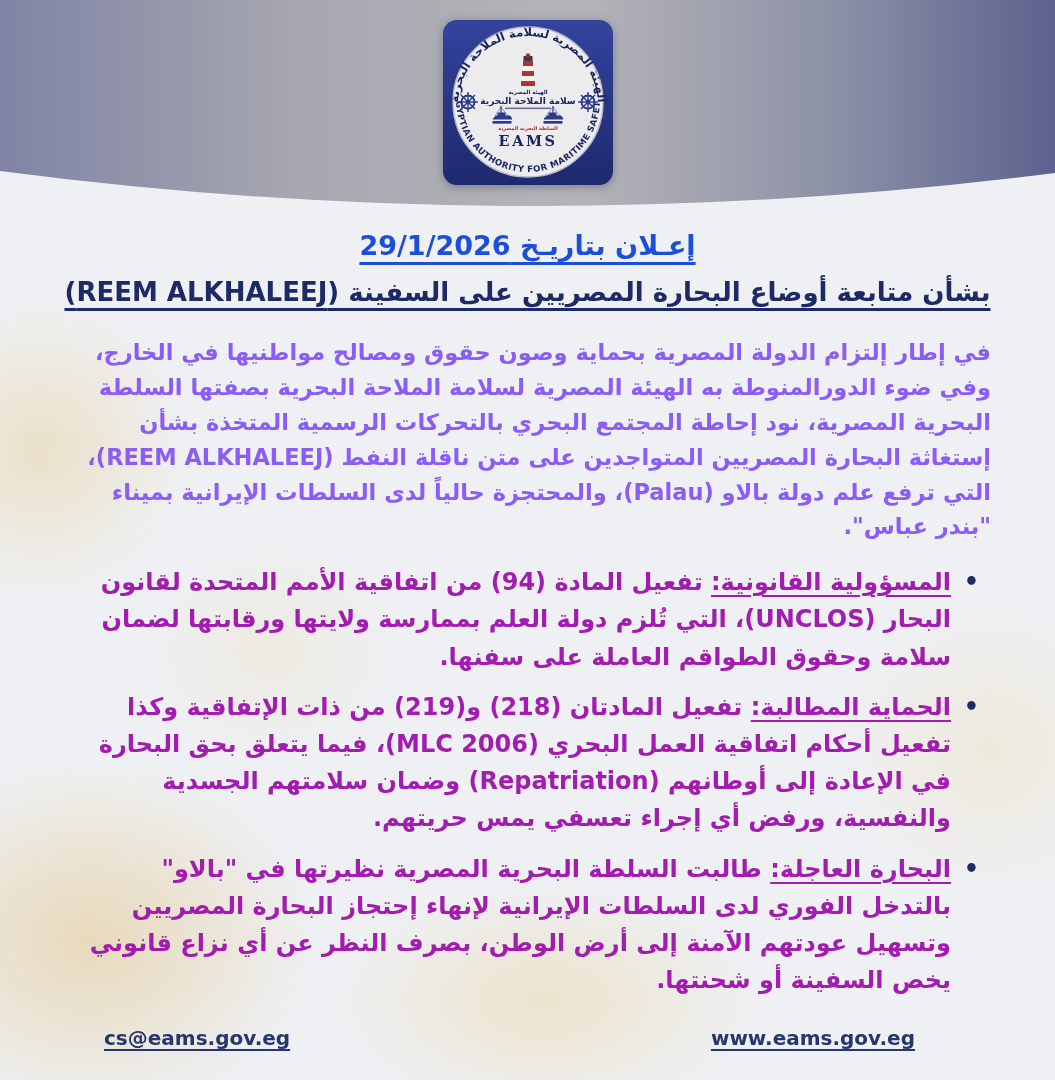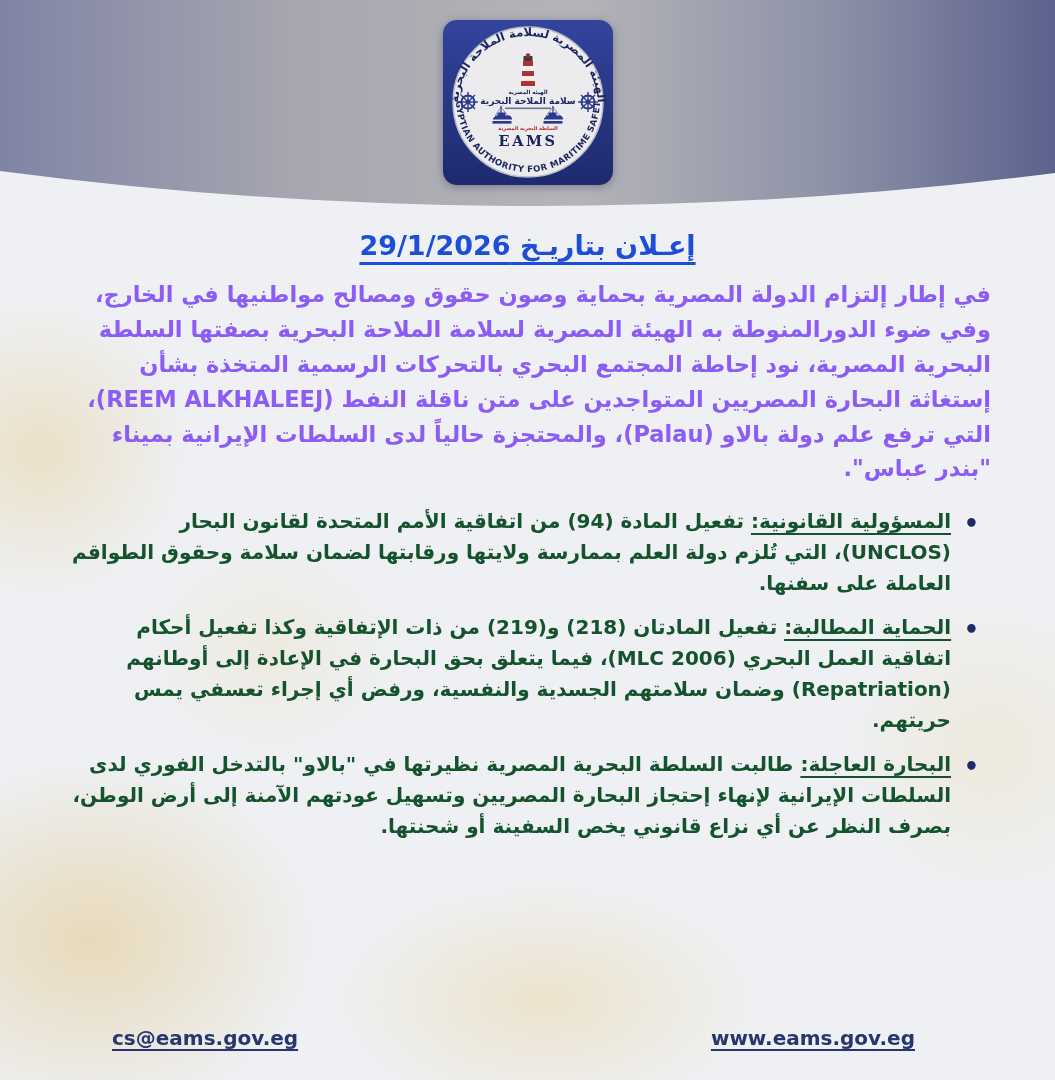"بشأن متابعة أوضاع البحارة المصريين" div.title-line2 { html: none -> <div>بشأن متابعة أوضاع البحارة المصريين على السفينة (REEM ALKHALEEJ)</div> }
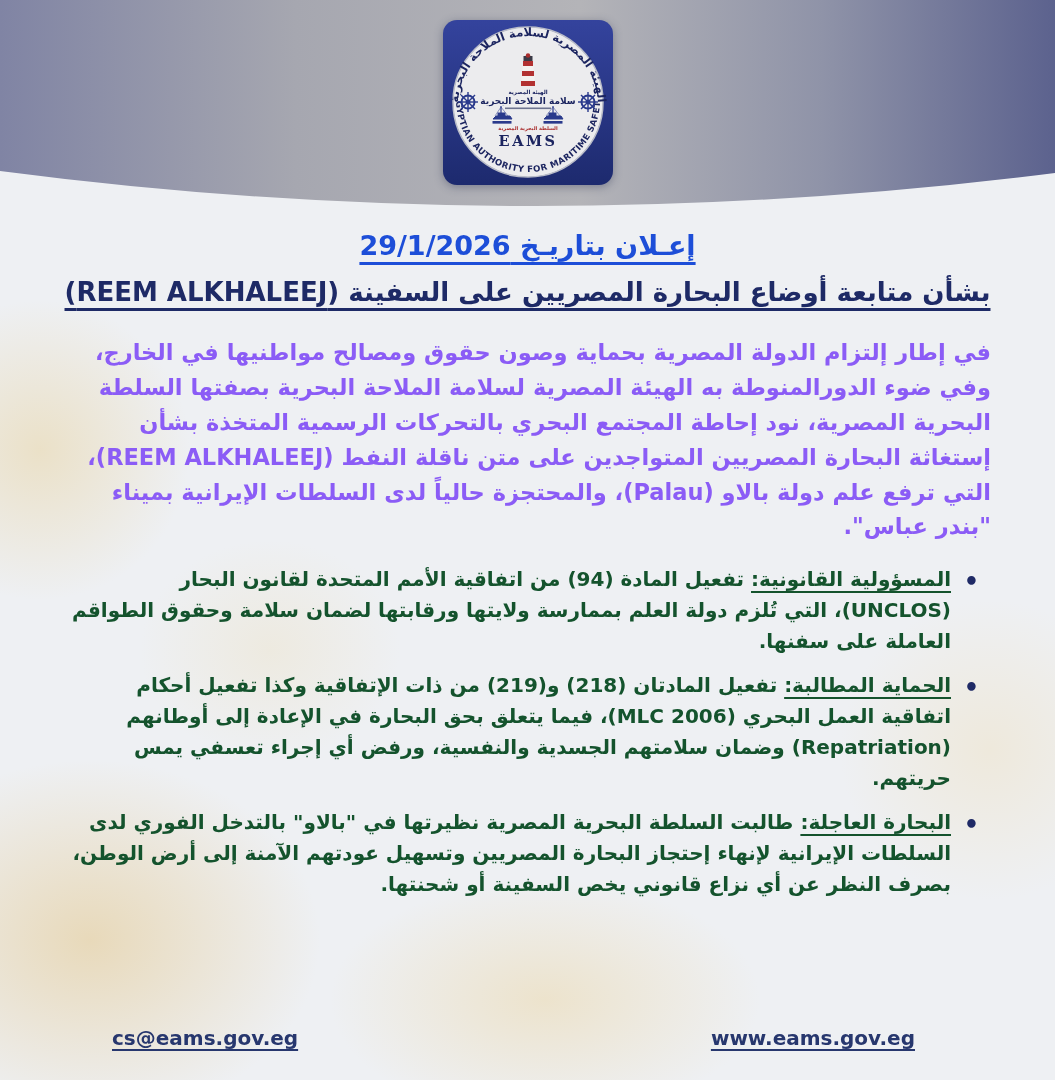"المسؤولية القانونية: تفعيل المادة (94)" ul.points li { color: #14532d -> #a21caf; font-size: 20px -> 24px }
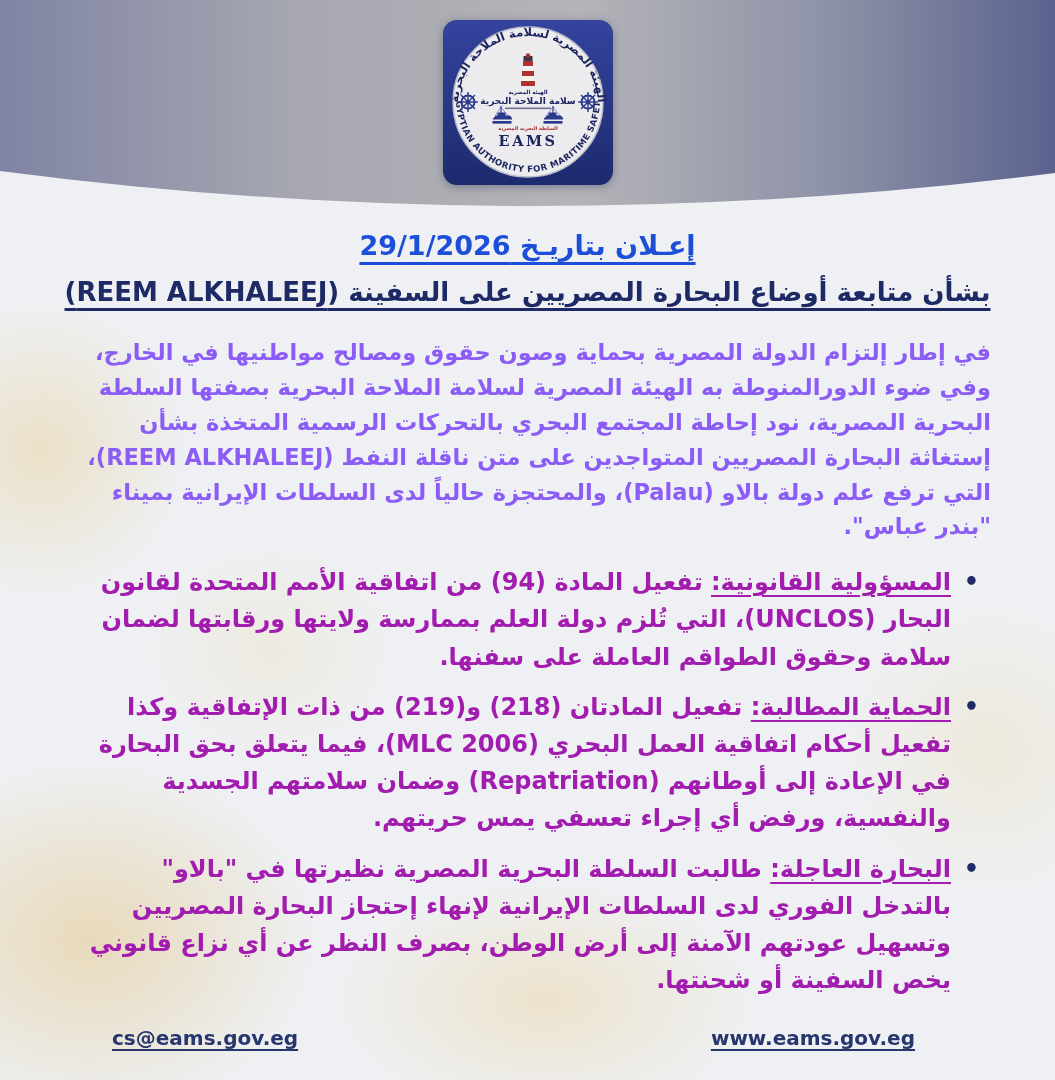"cs@eams.gov.eg" .footer-email { left: 112px -> 104px }
